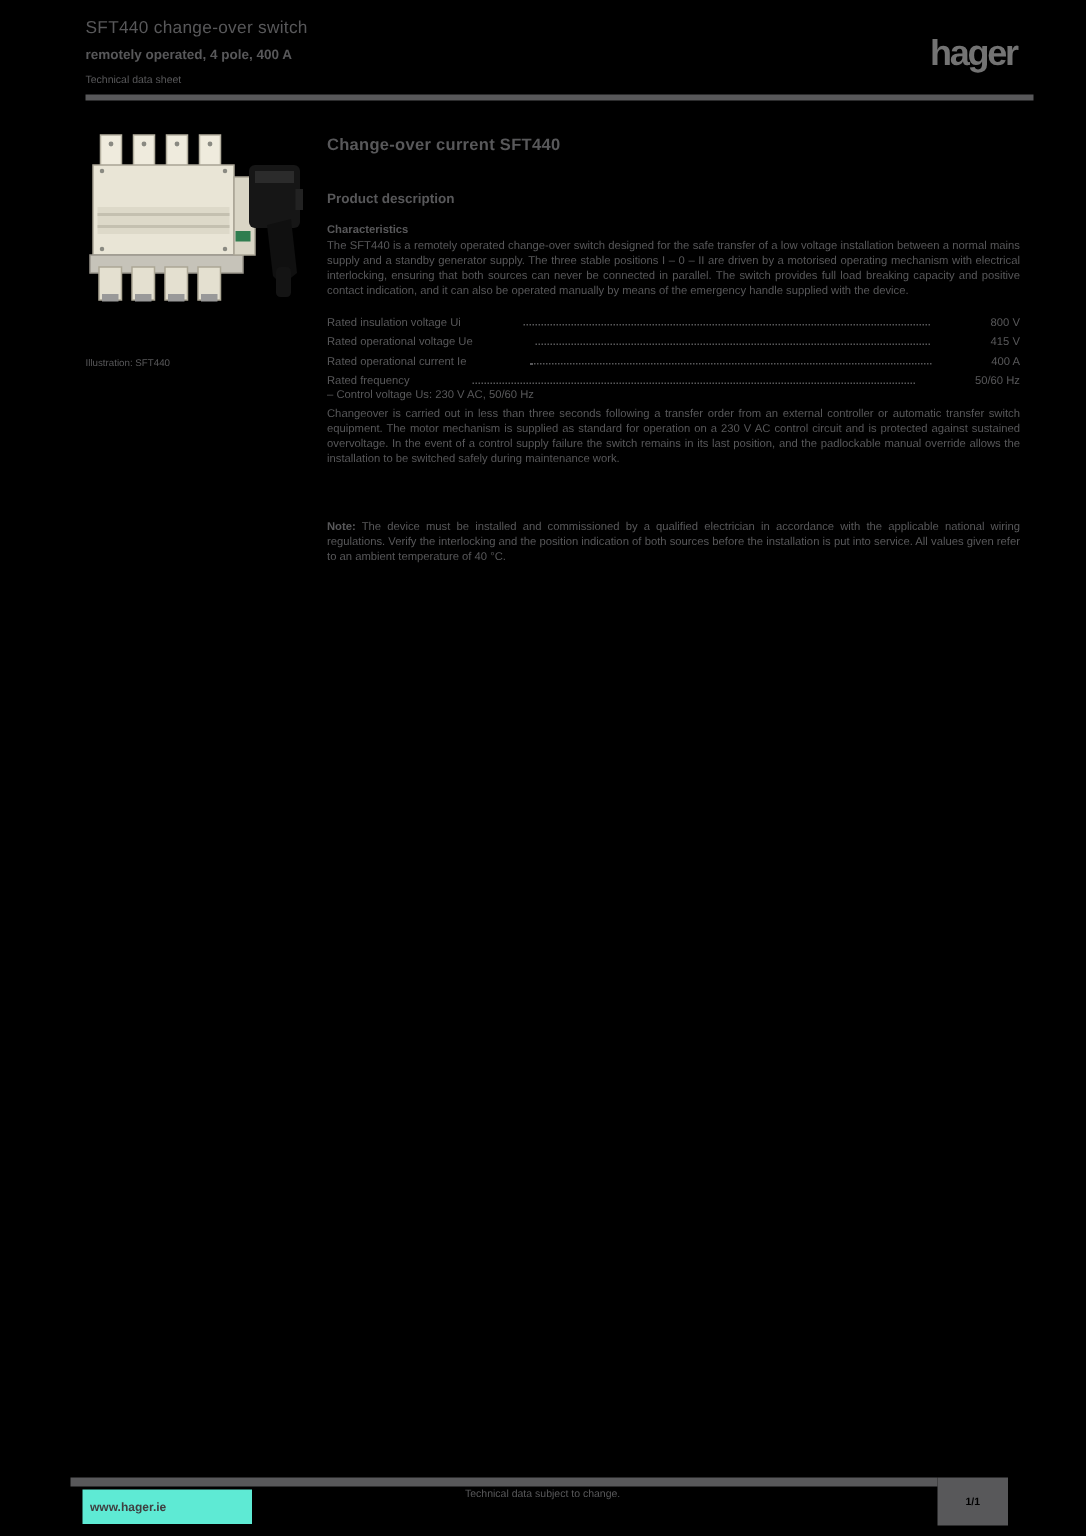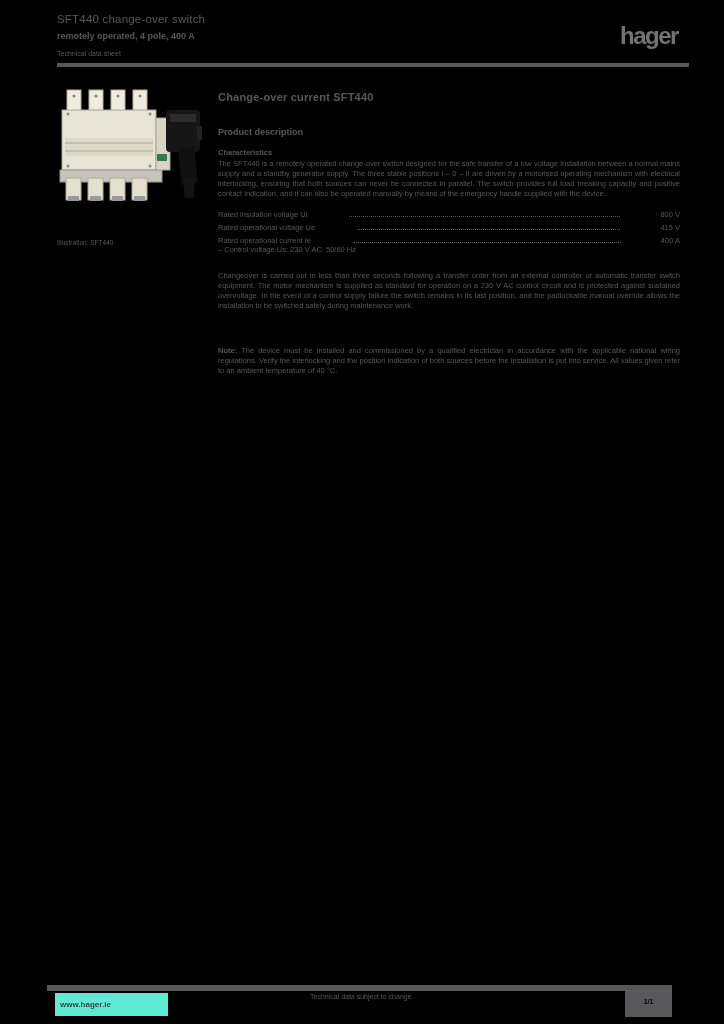"Rated frequency" div.spec-row { html: none -> <div> <span>Rated frequency</span> <span></span> <span>50/60 Hz</span> </div> }
